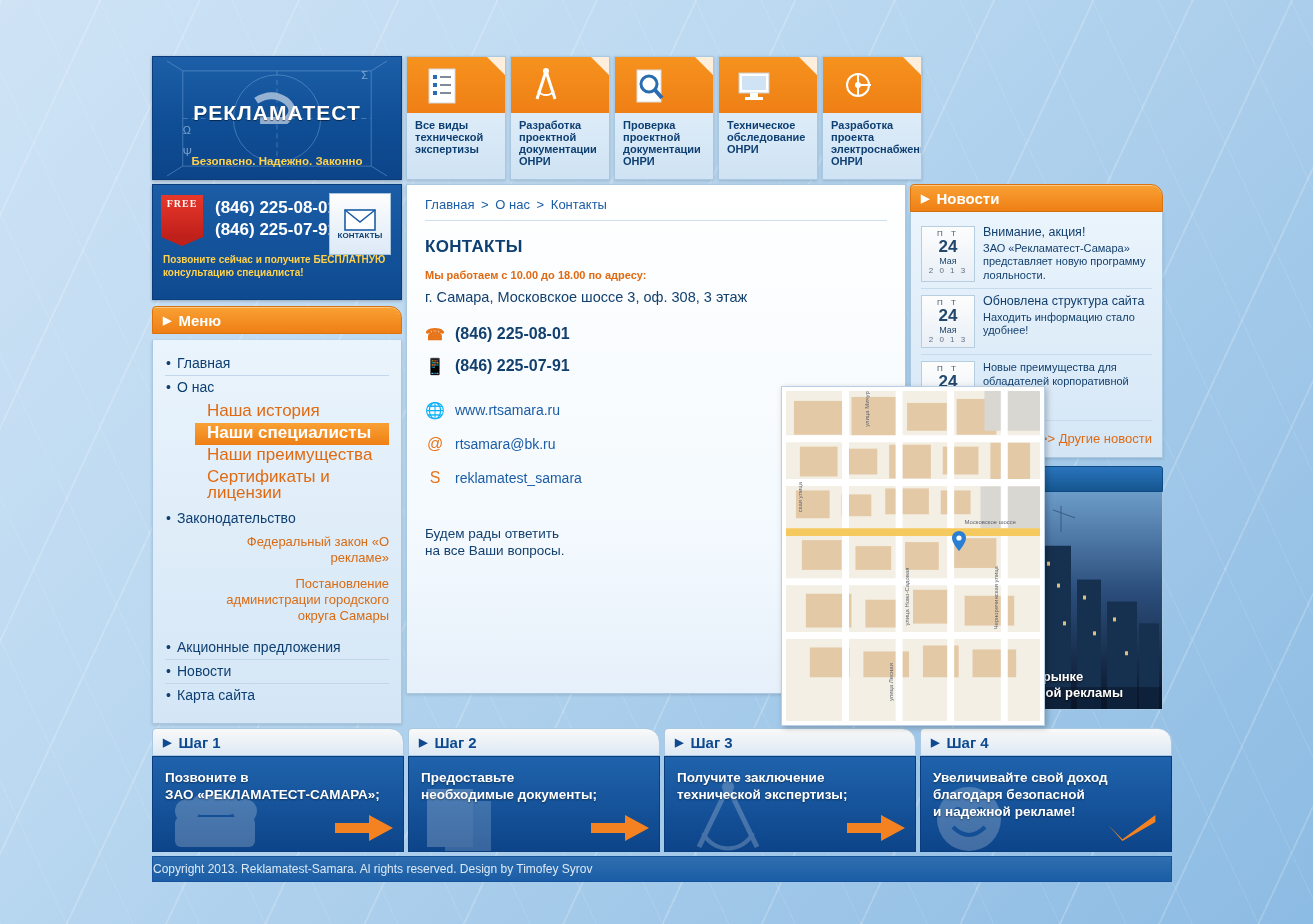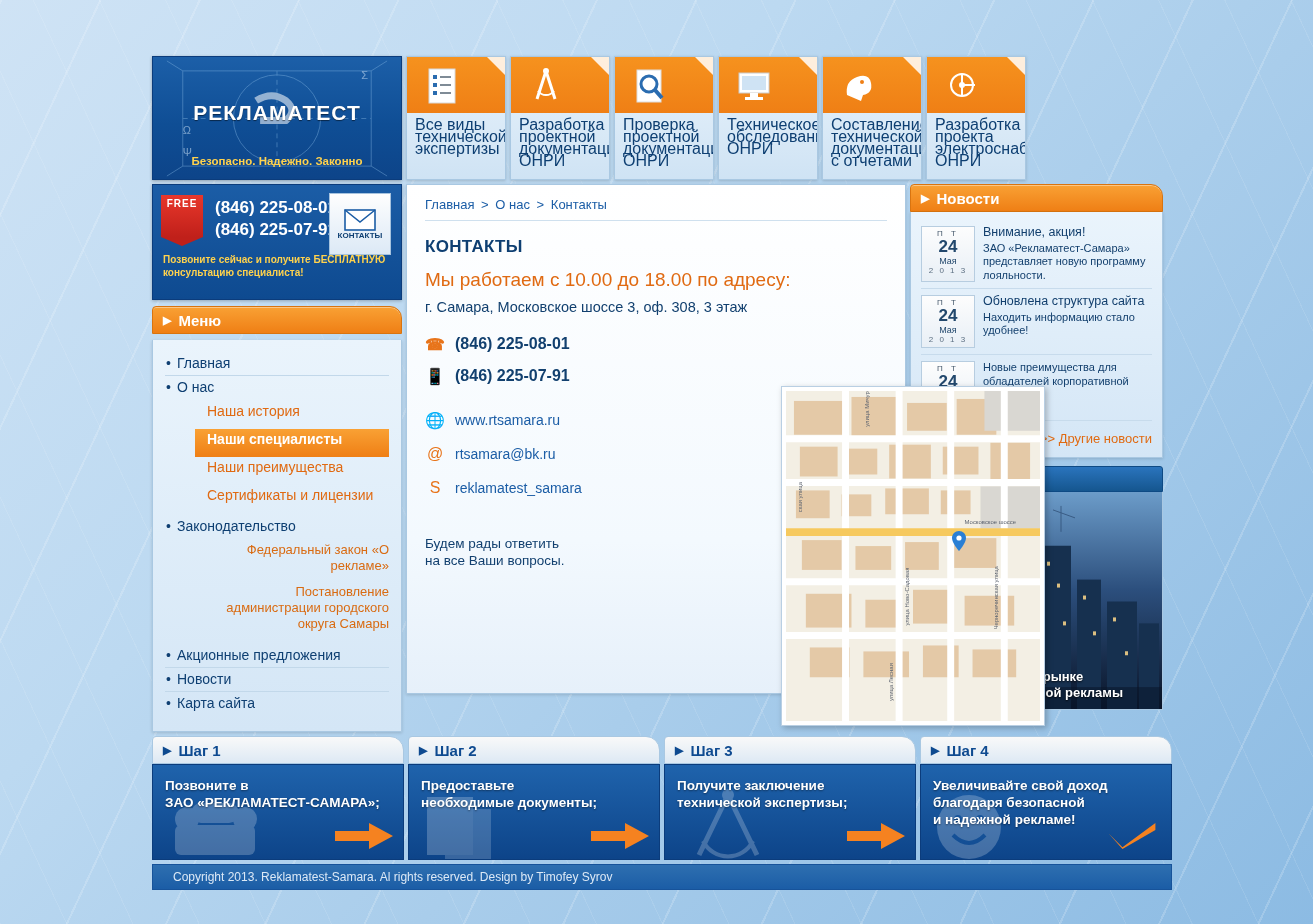"Все виды технической экспертизы" .svc .lbl { font-size: 16px -> 11px; font-weight: normal -> bold }
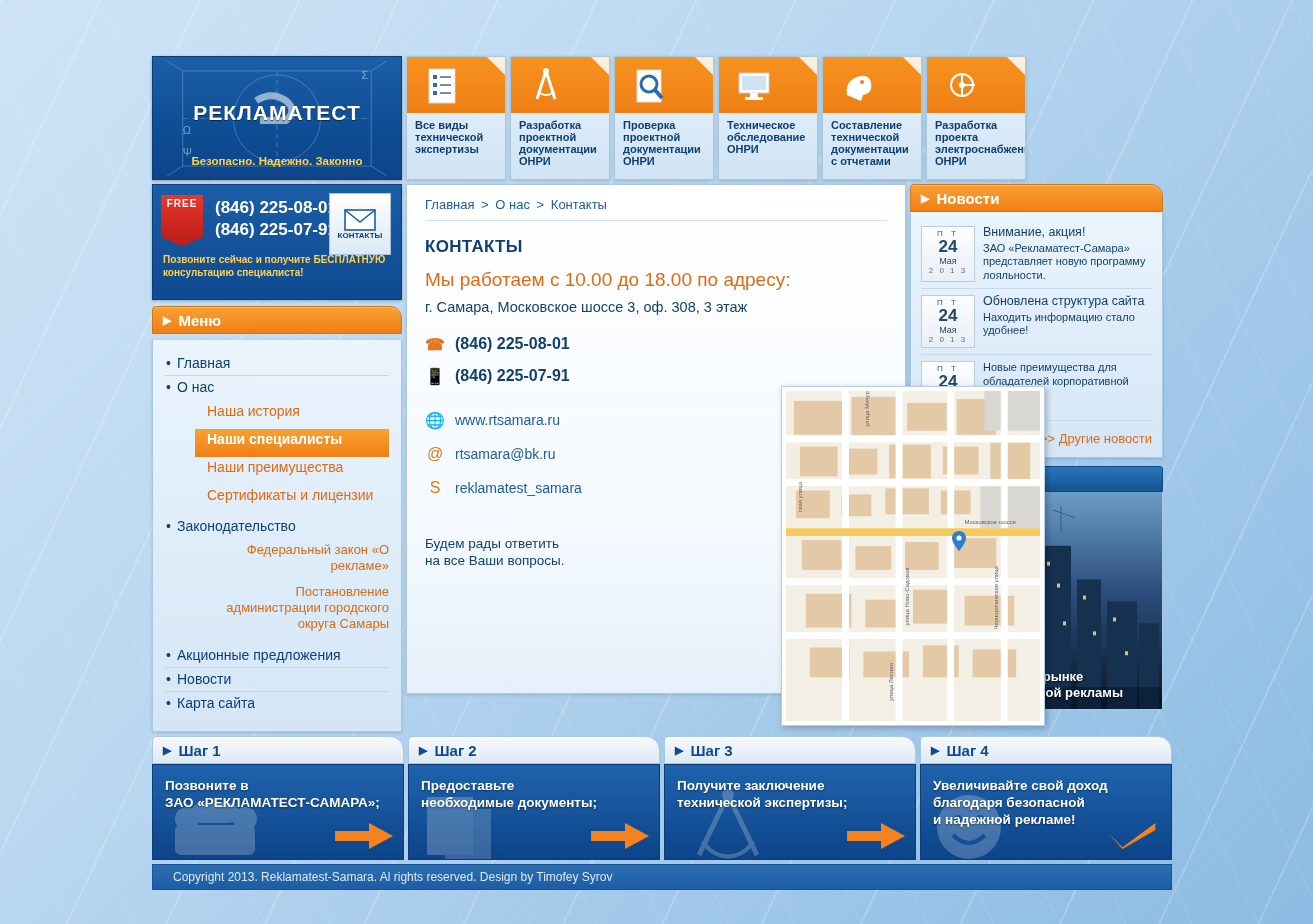"Составление технической документации с" div.svc { html: <div> <div> <div></div> <svg> <path></path> <circle></circle> </svg> </div> <div>Составление технической документации с отчетами</div> </div> -> none }
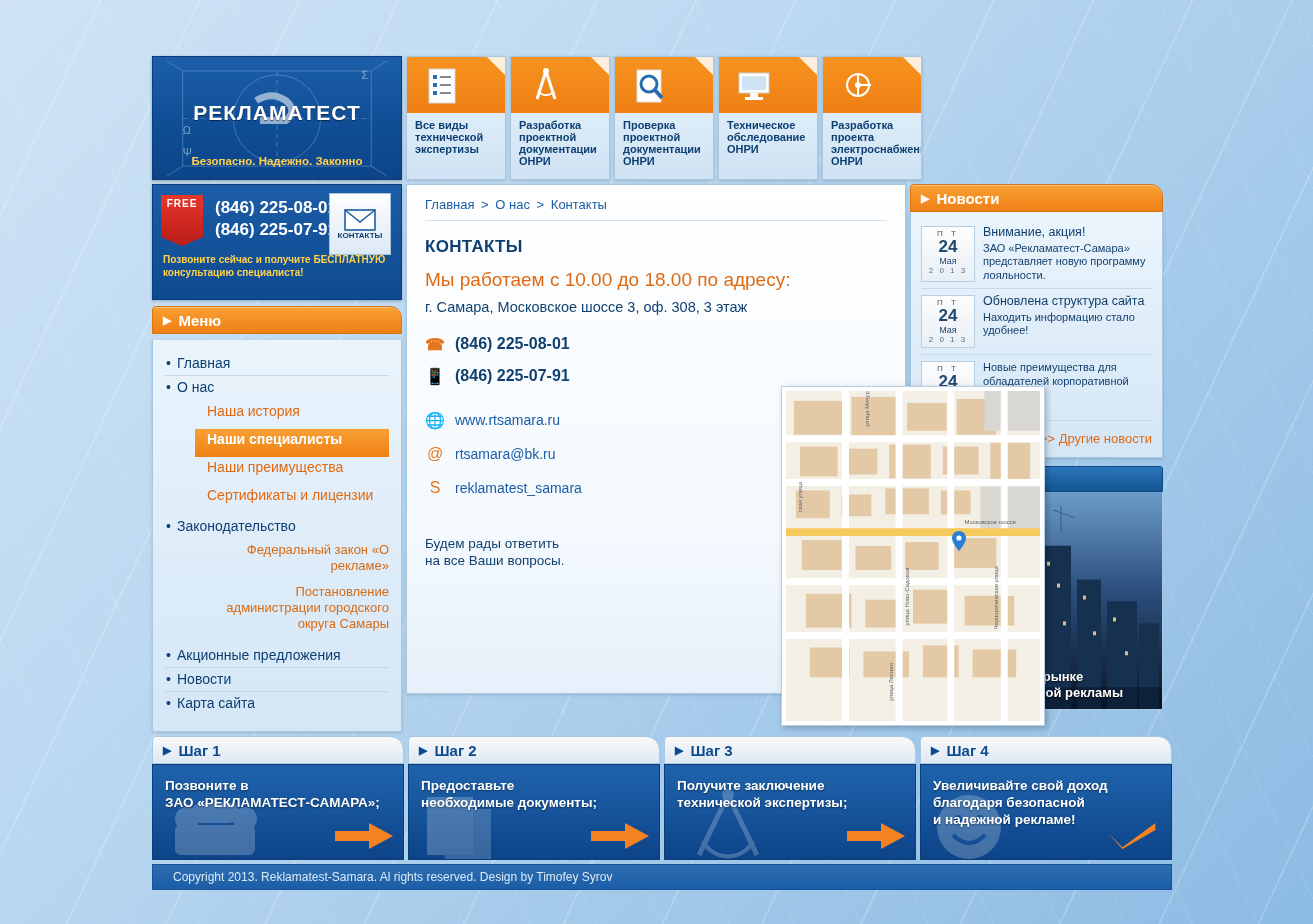"FREE" .free-tag { font-family: none -> Liberation Serif, serif }
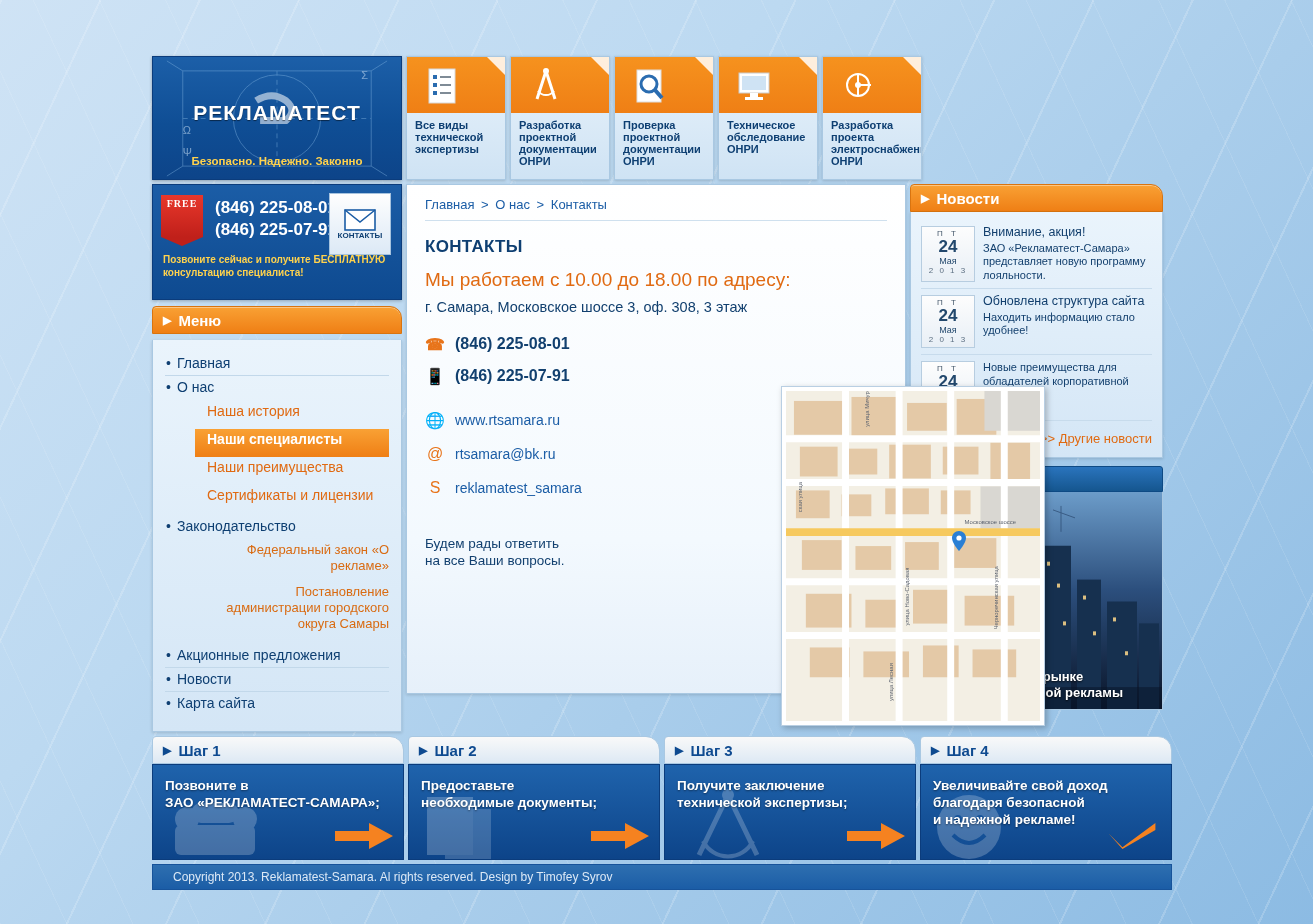"Мы работаем с 10.00 до" .work-time { font-size: 19px -> 11px; font-weight: none -> bold }
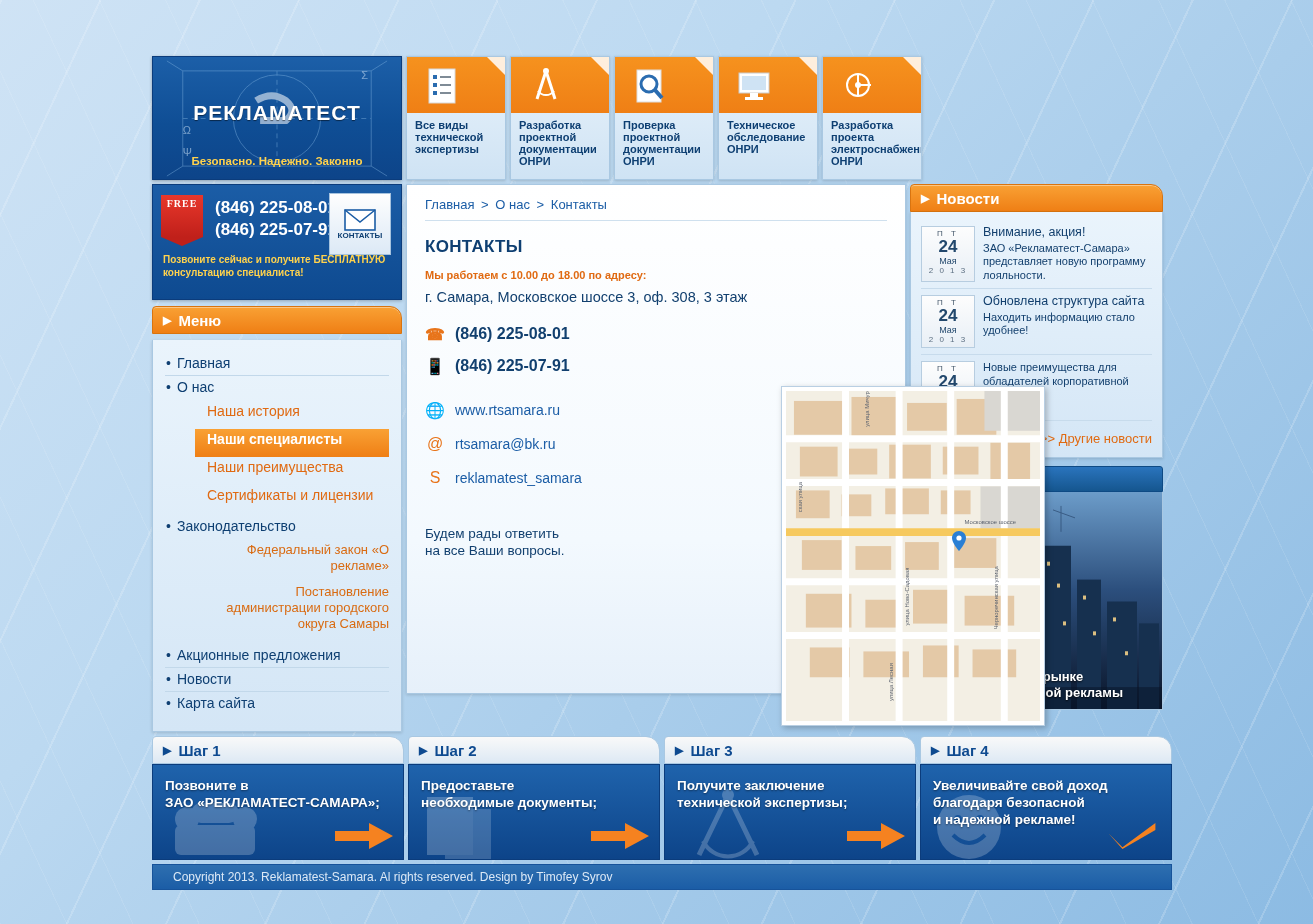"Наша история" .sub a { font-size: 14px -> 17px; padding: 2px 0 10px 42px -> 2px 0 4px 42px }
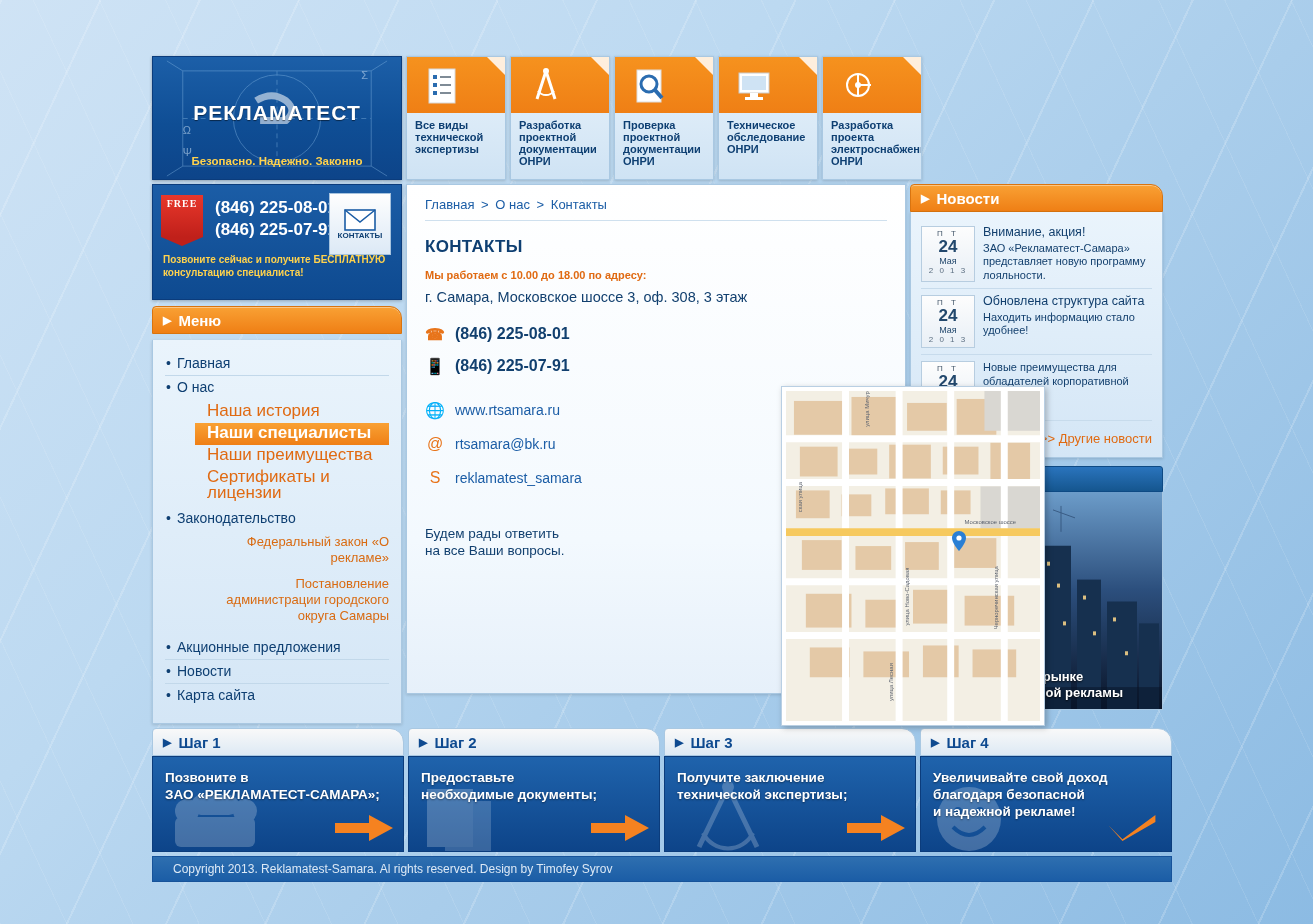"Copyright 2013. Reklamatest-Samara. Al" .footer { padding-left: 20px -> none }
